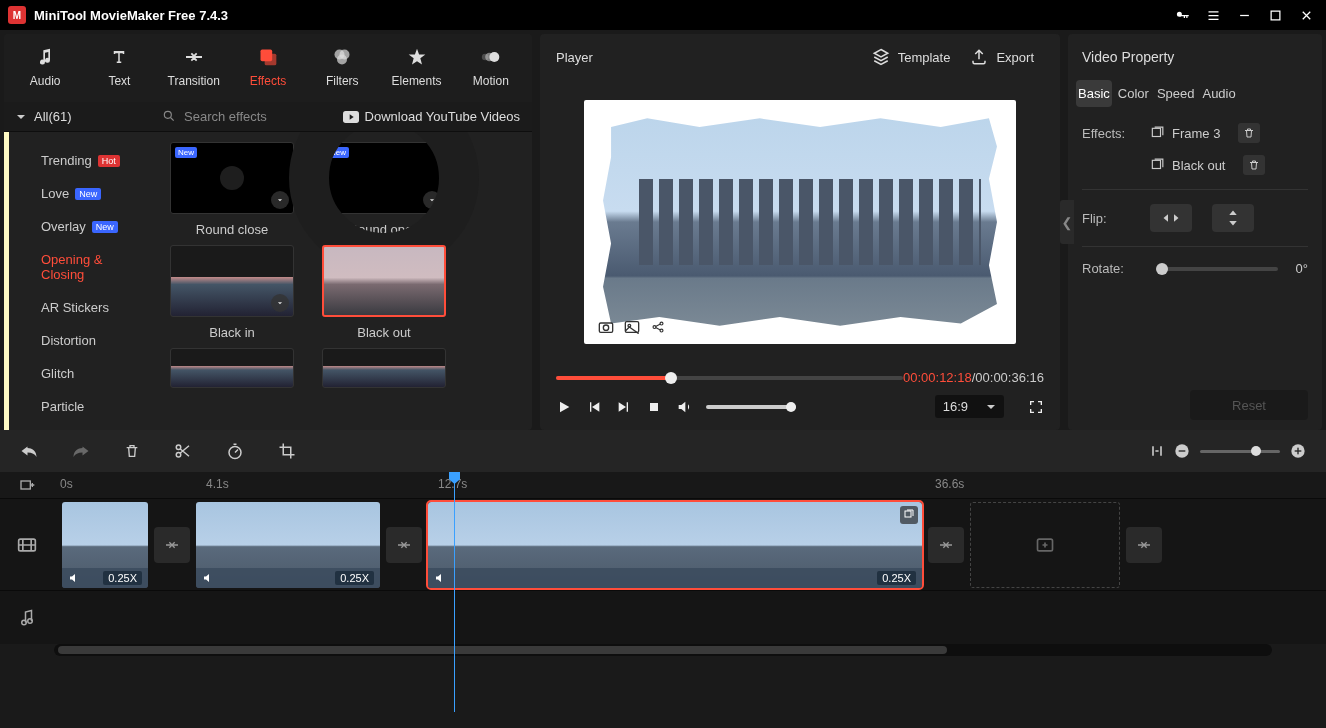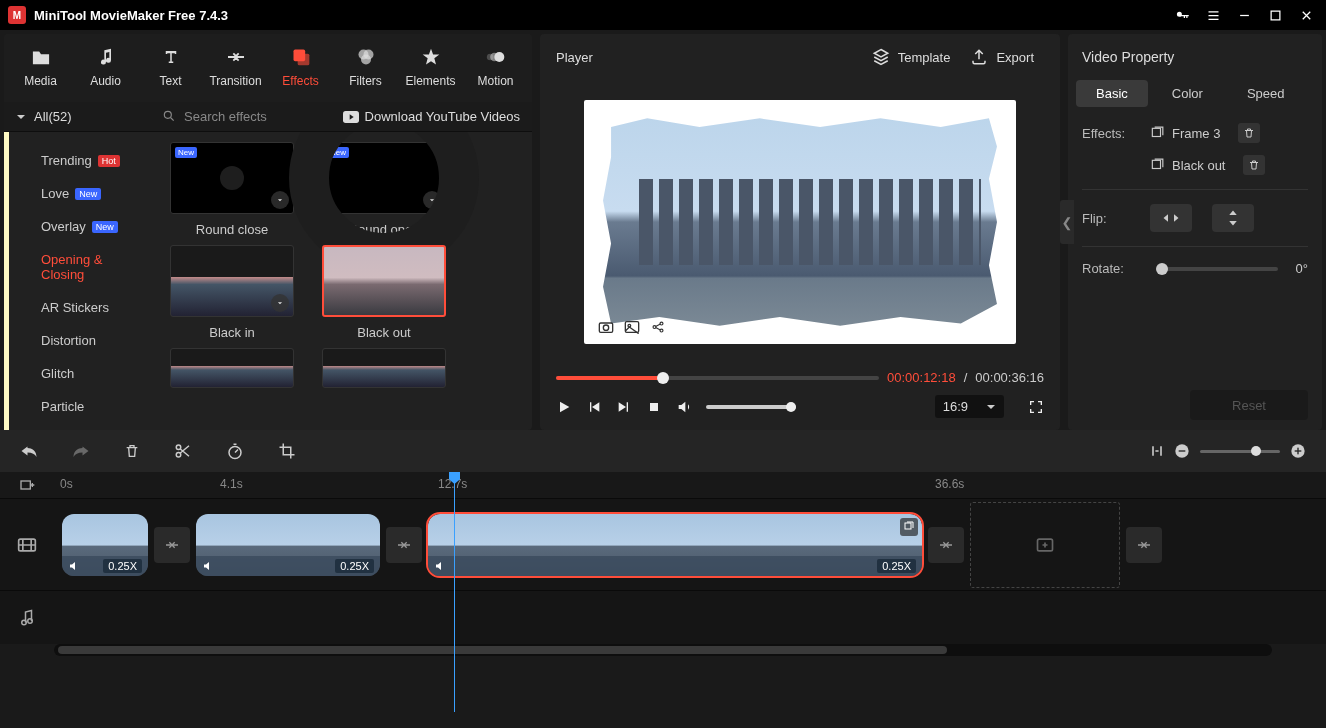"Media" div.lib-tab { html: <div> <div> <svg> <path></path> </svg> </div> <div>Media</div> </div> -> none }
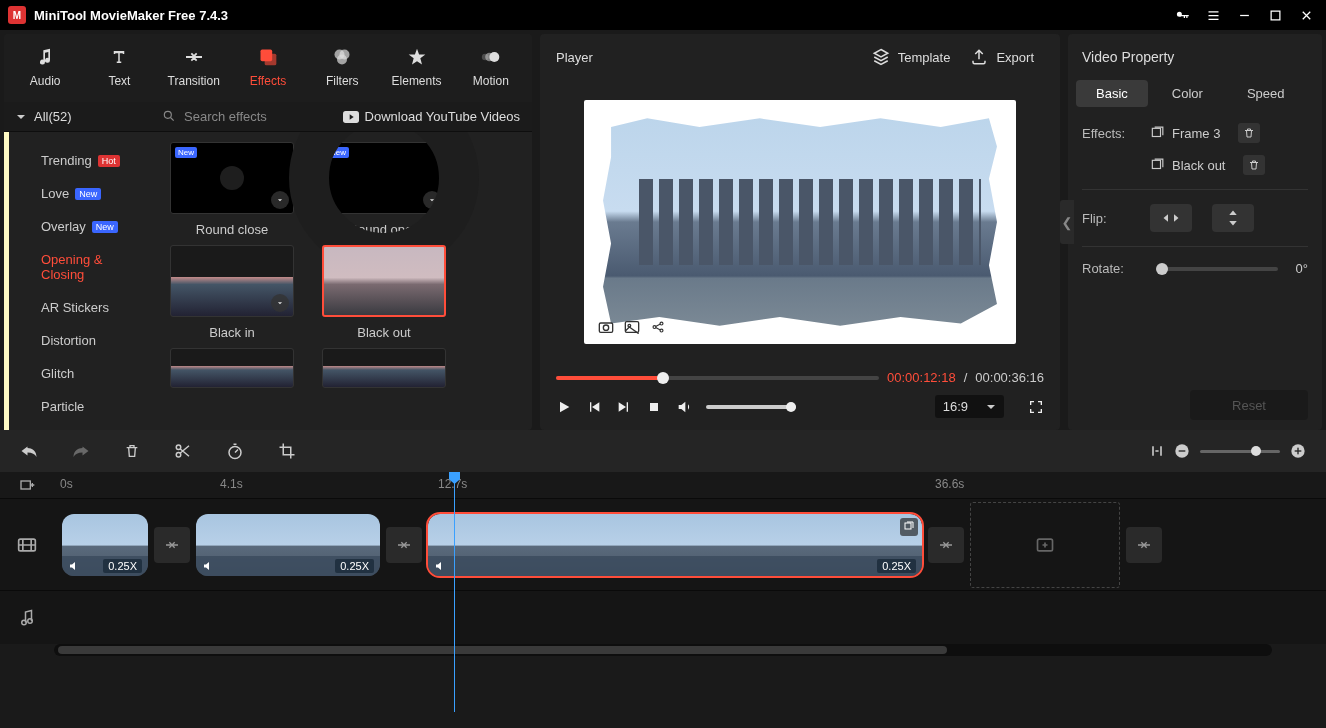"Basic" .prop-tab { padding: 6px 20px -> 6px 2px }
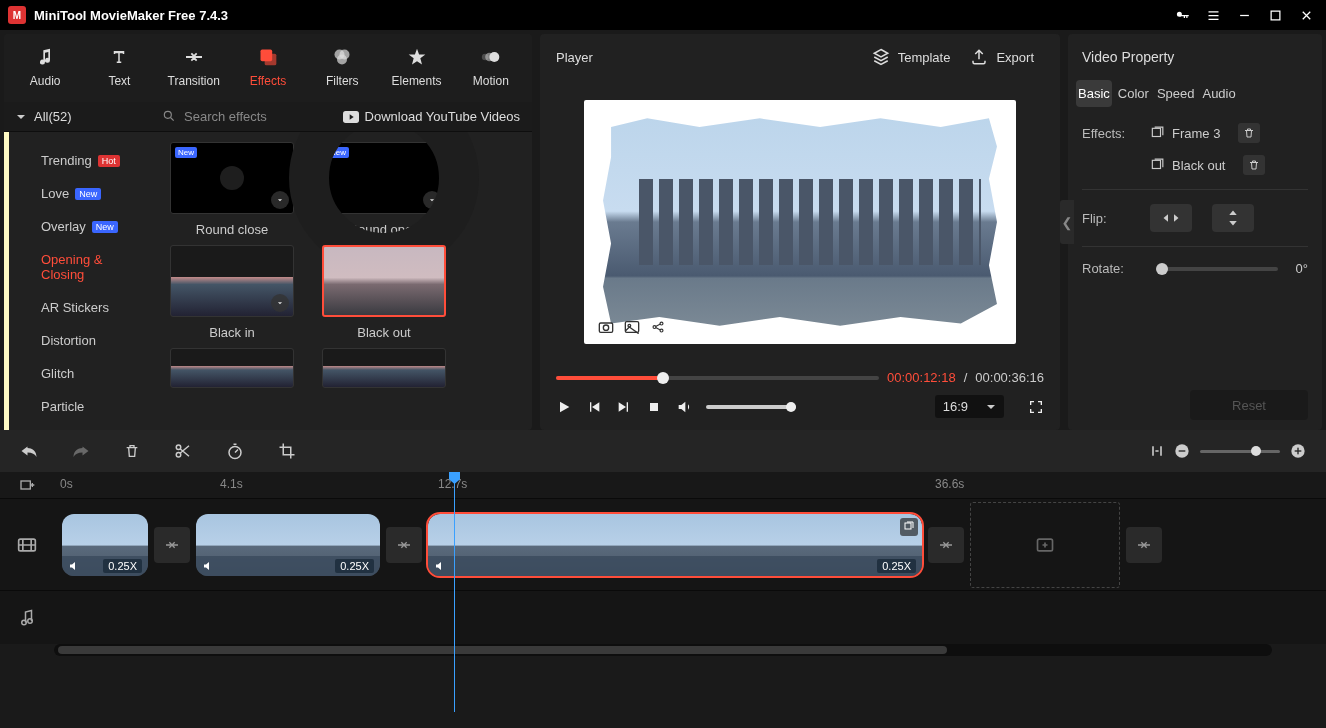"All(52)" span { text: 52 -> 61 }
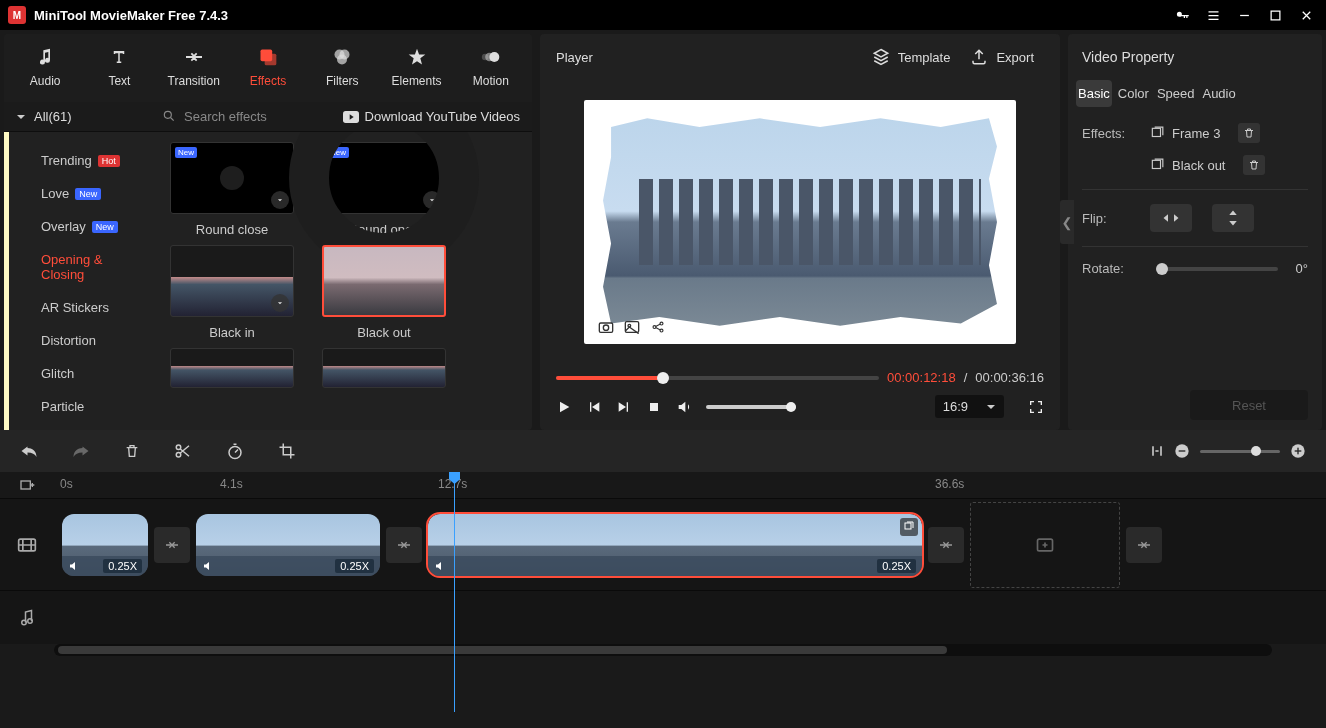"00:00:12:18" .progress-row { gap: 8px -> 0 }
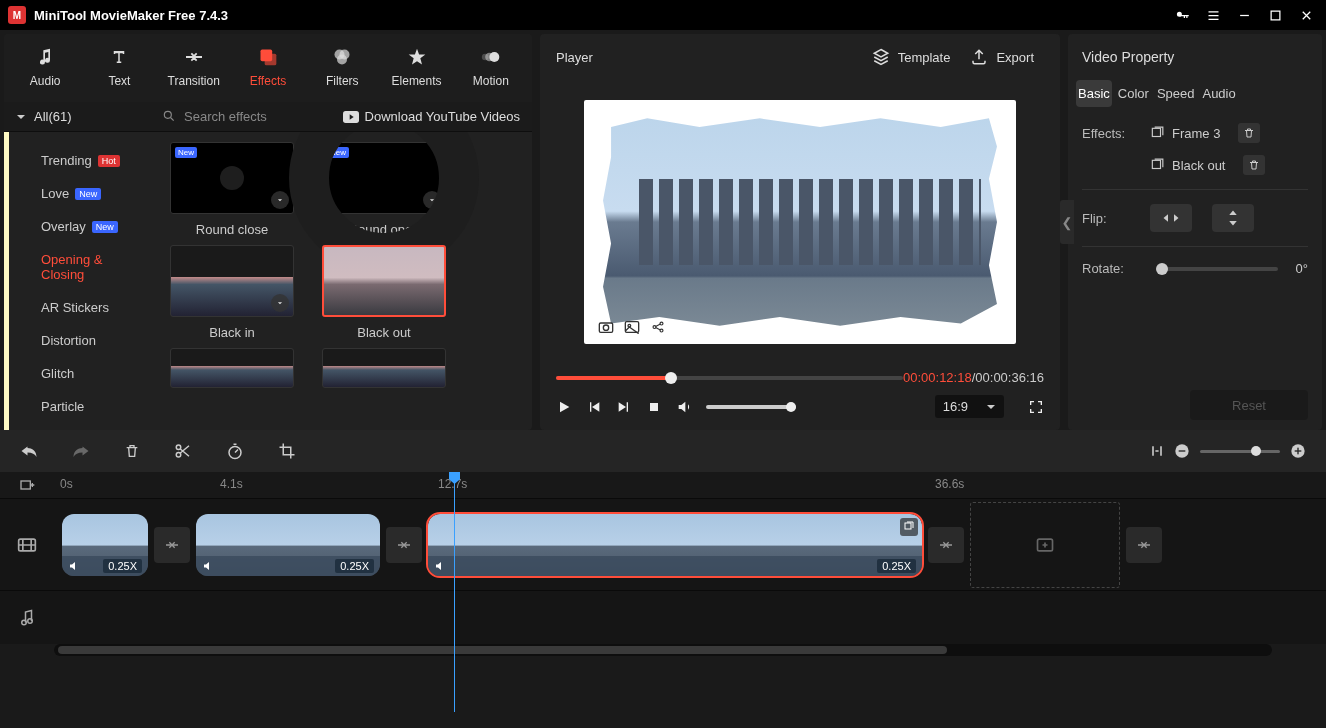"4.1s" span.ruler-mark { left: 220px -> 206px }
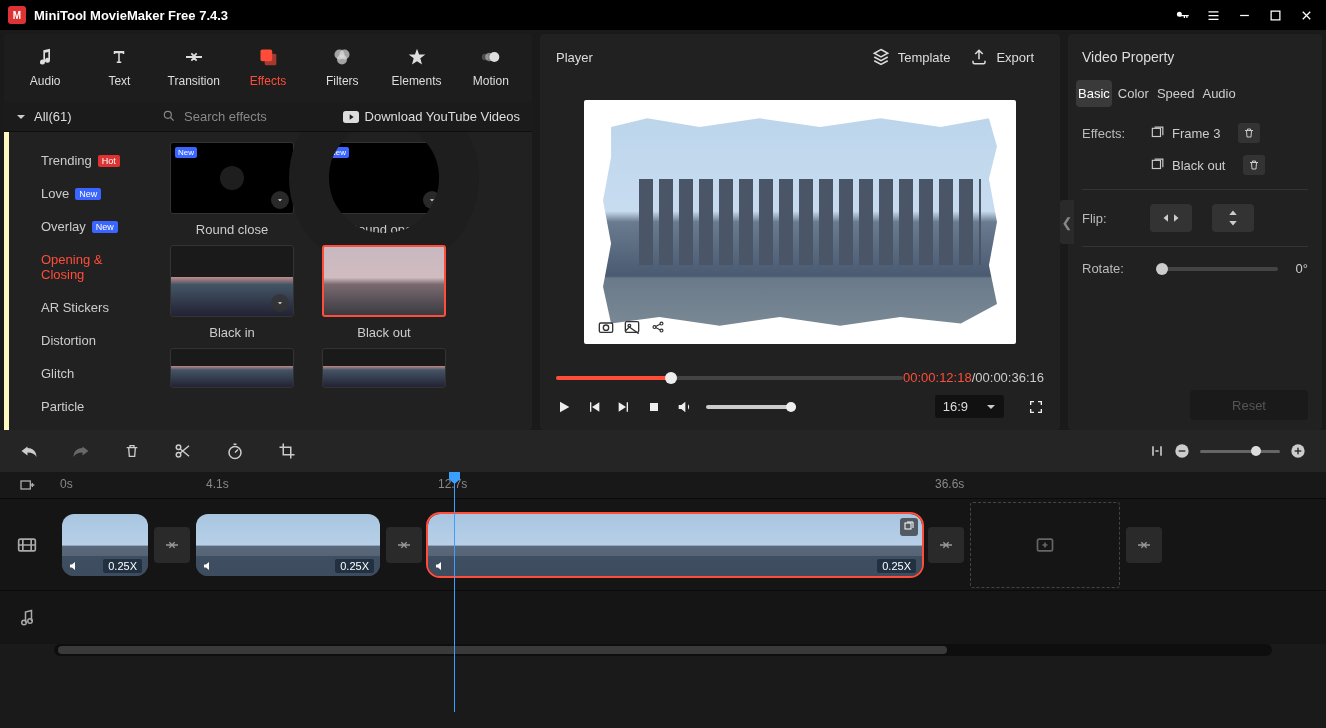"0.25X" .clip { border-radius: 12px -> 3px; height: 62px -> 86px }
